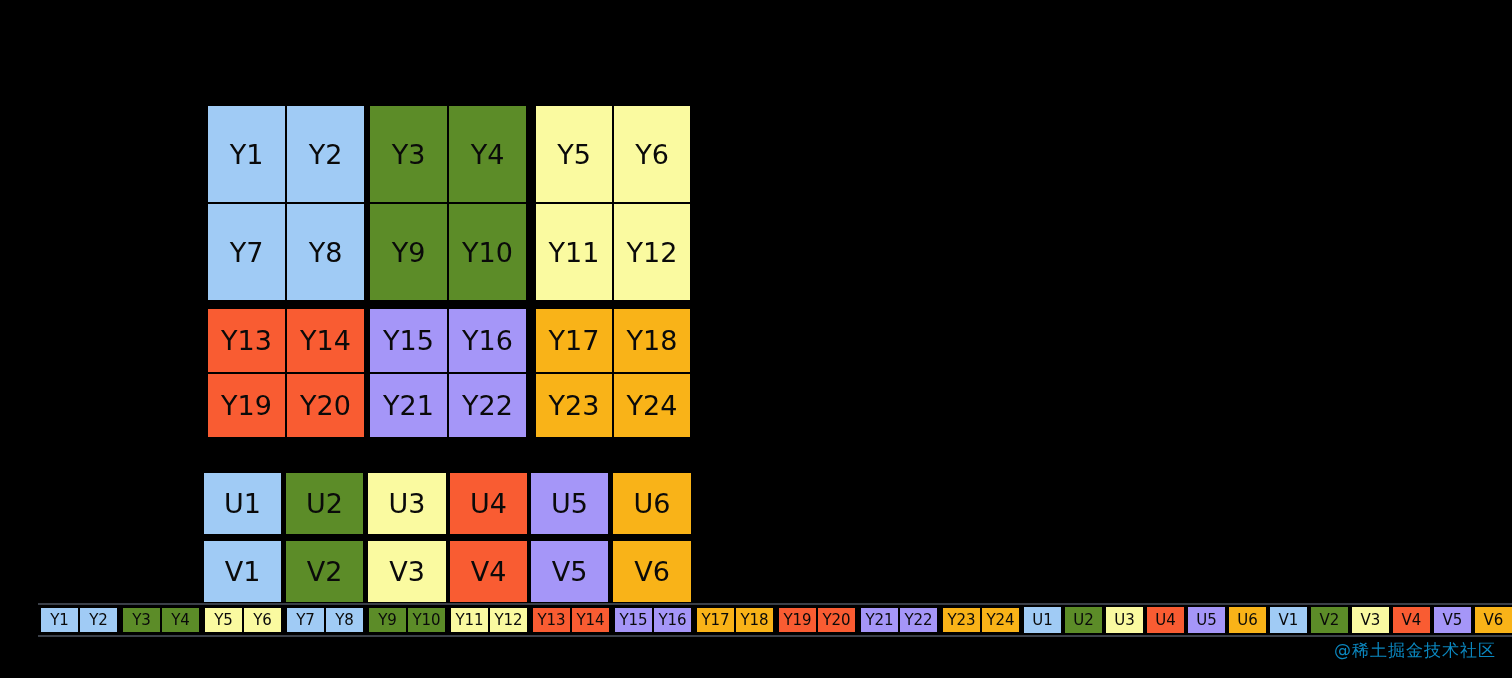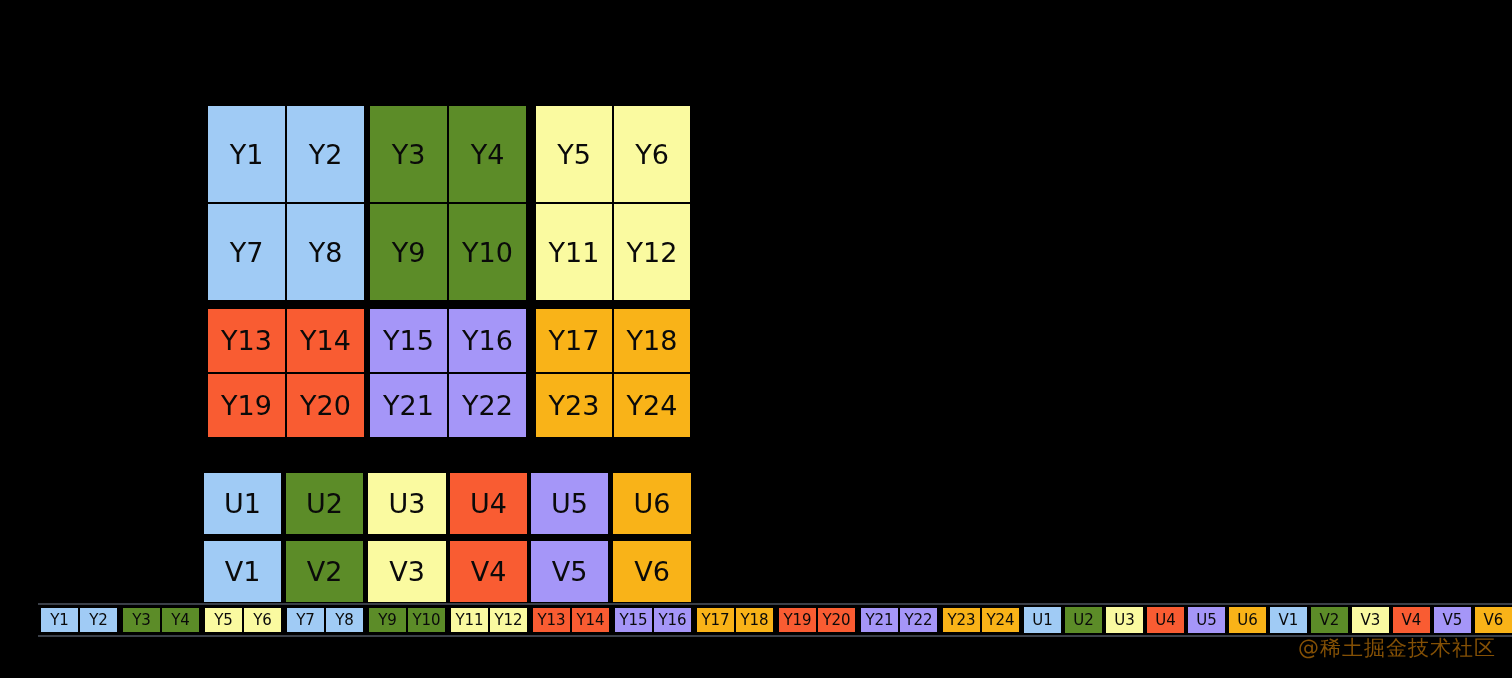"@稀土掘金技术社区" #watermark { color: #a16207 -> #0ea5e9; font-size: 21px -> 17px }
